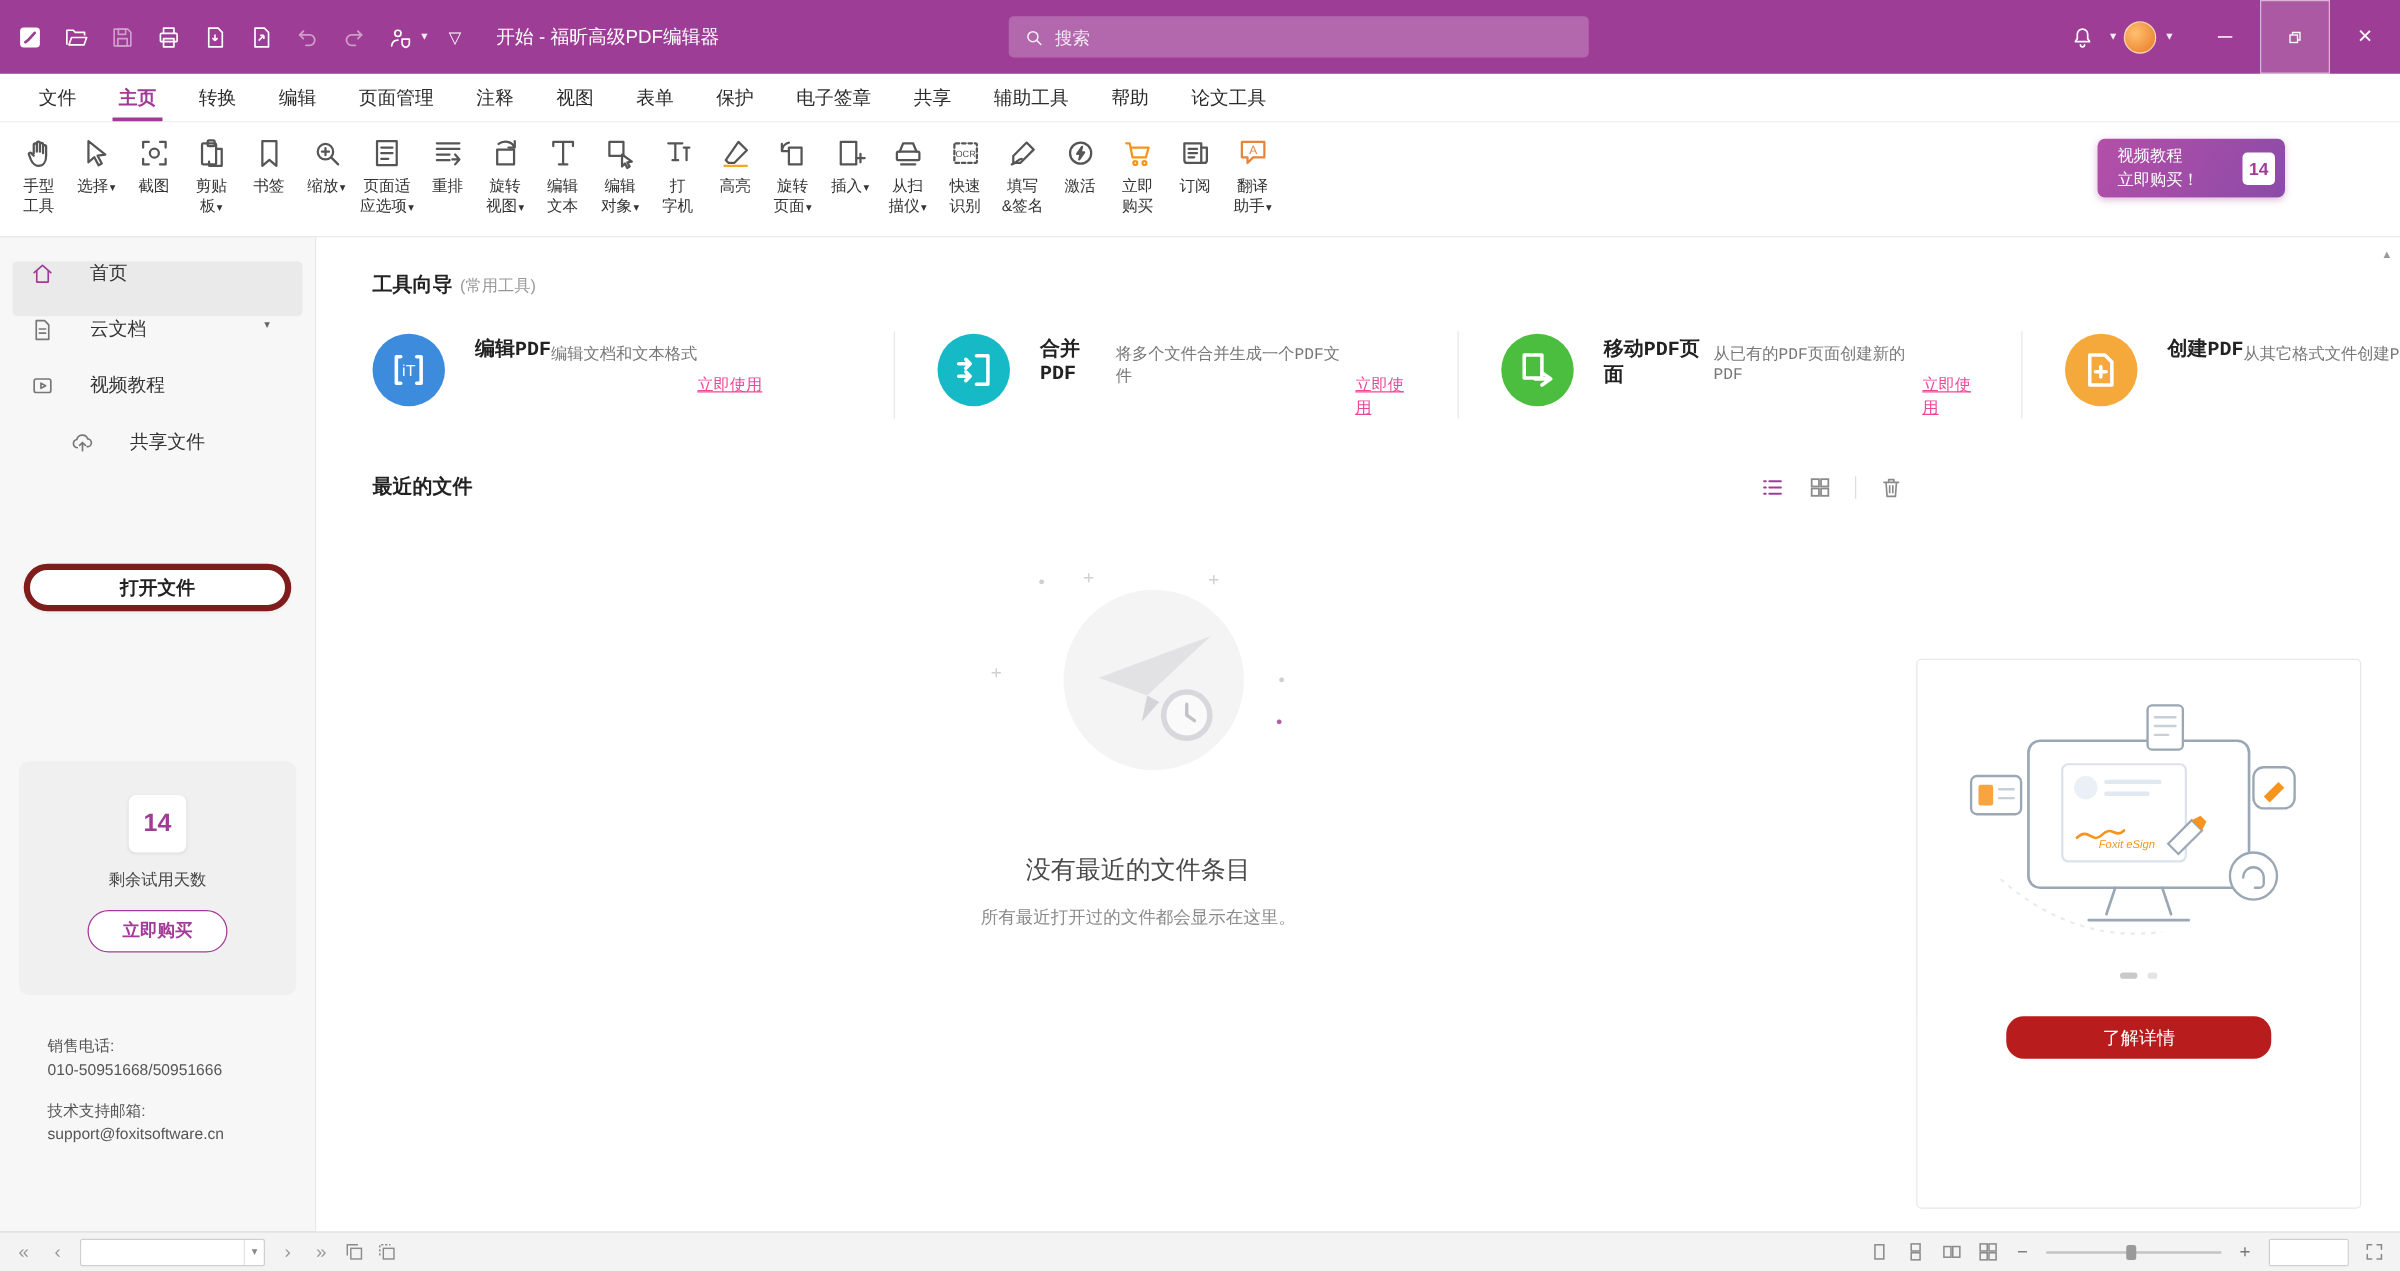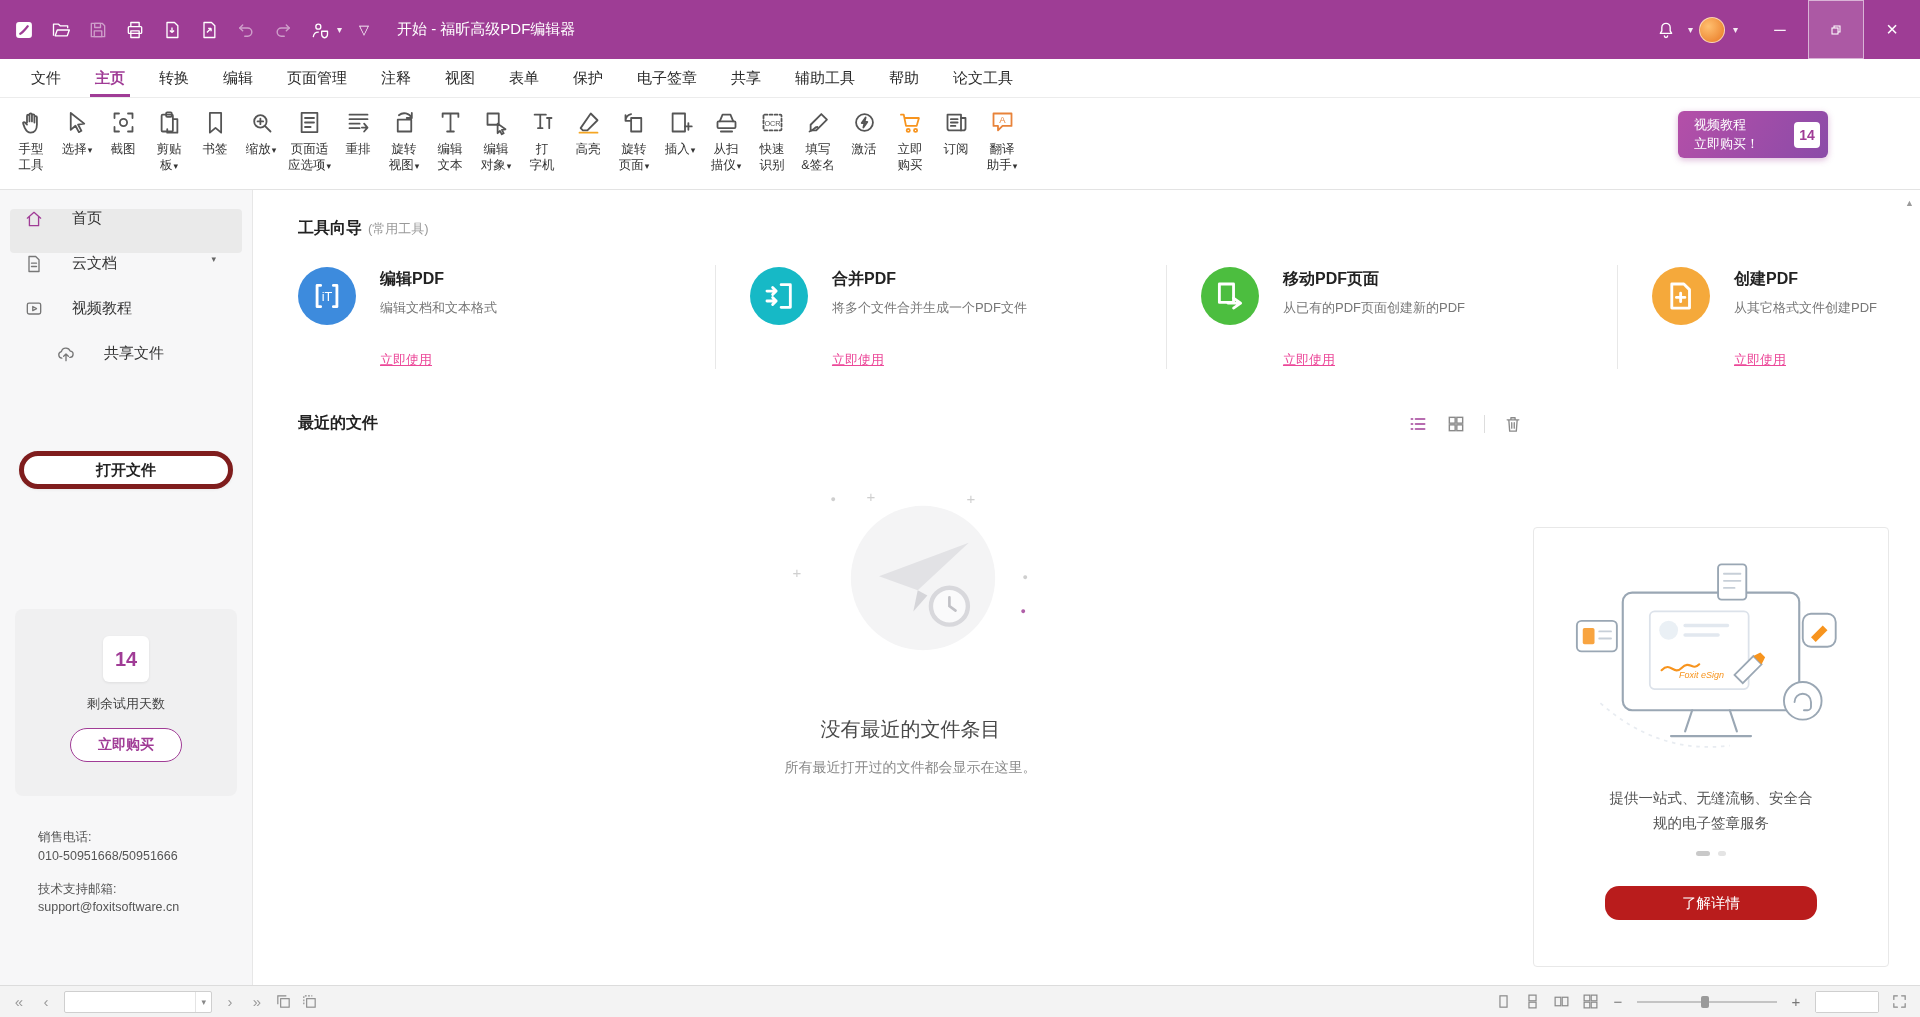"搜索" div.tb-search { html: none -> <div> <span> <svg> <circle></circle> <path></path> </svg> </span> <input> </div> }
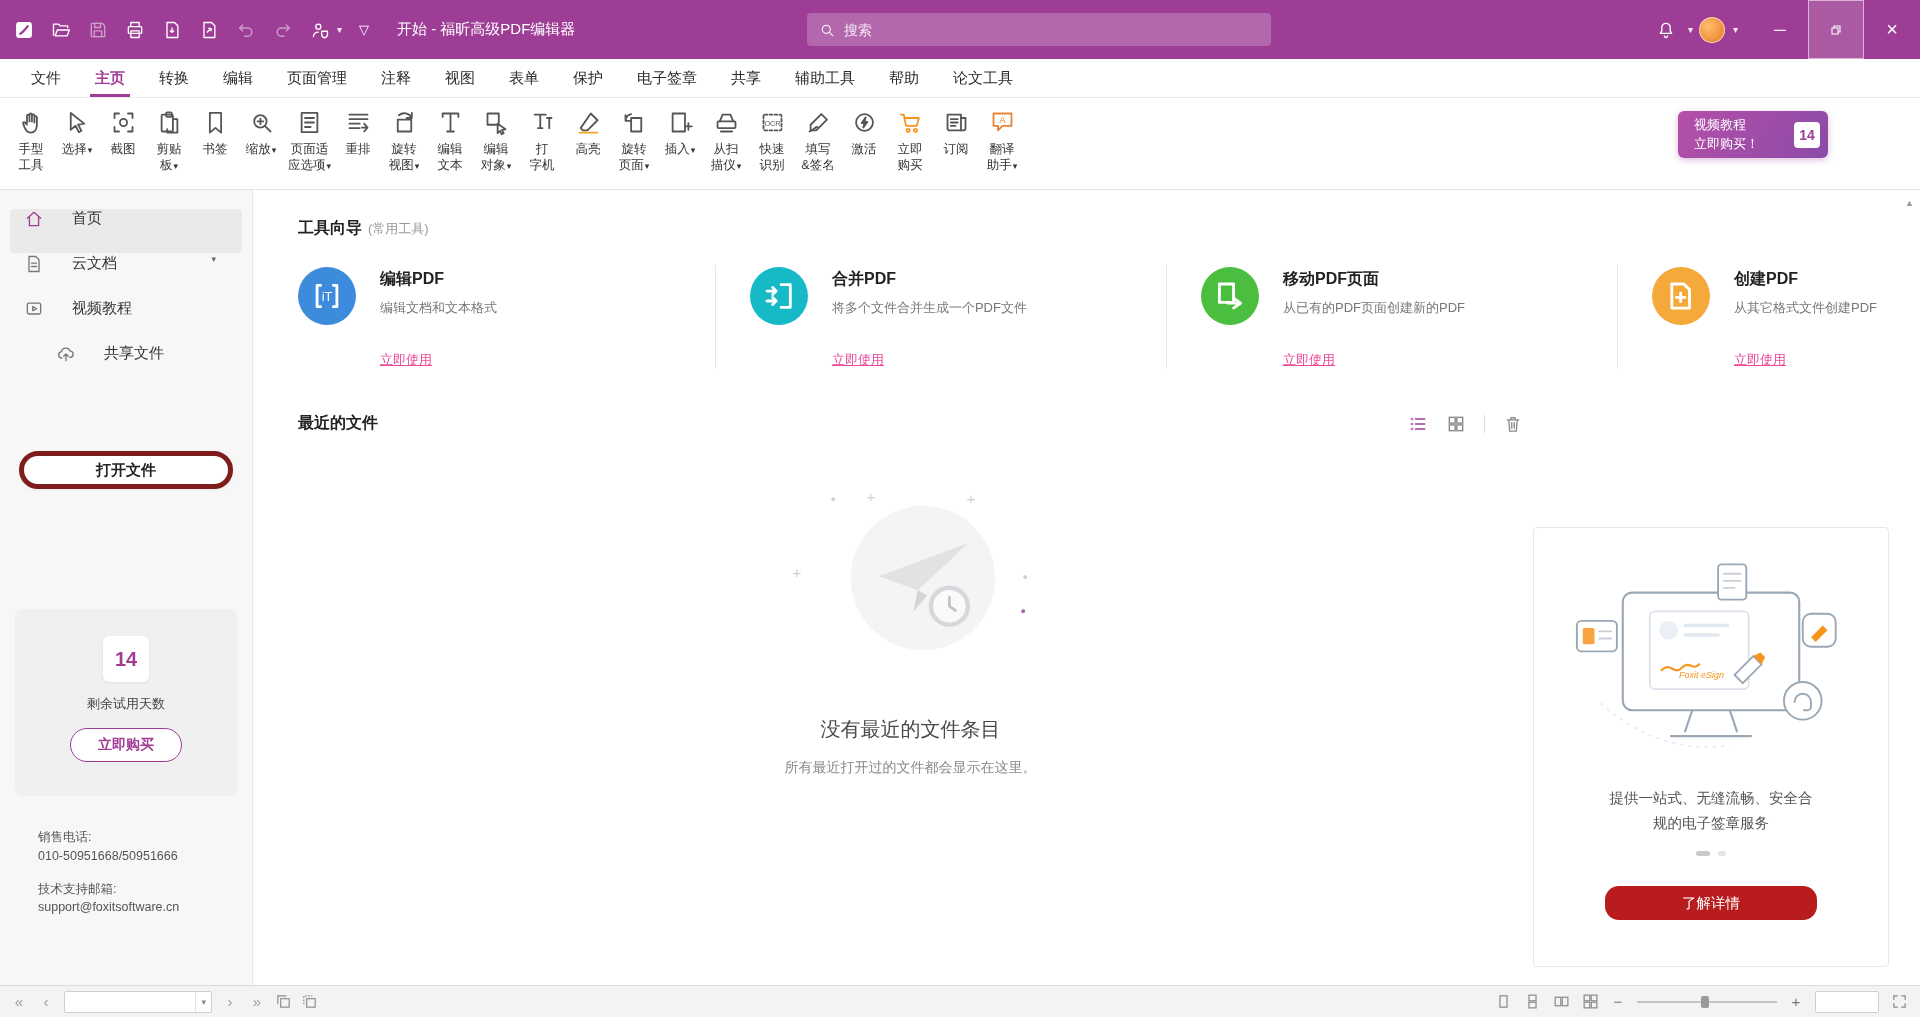"编辑PDF" .card-body { flex-direction: column -> row; font-family: none -> Liberation Mono, monospace }
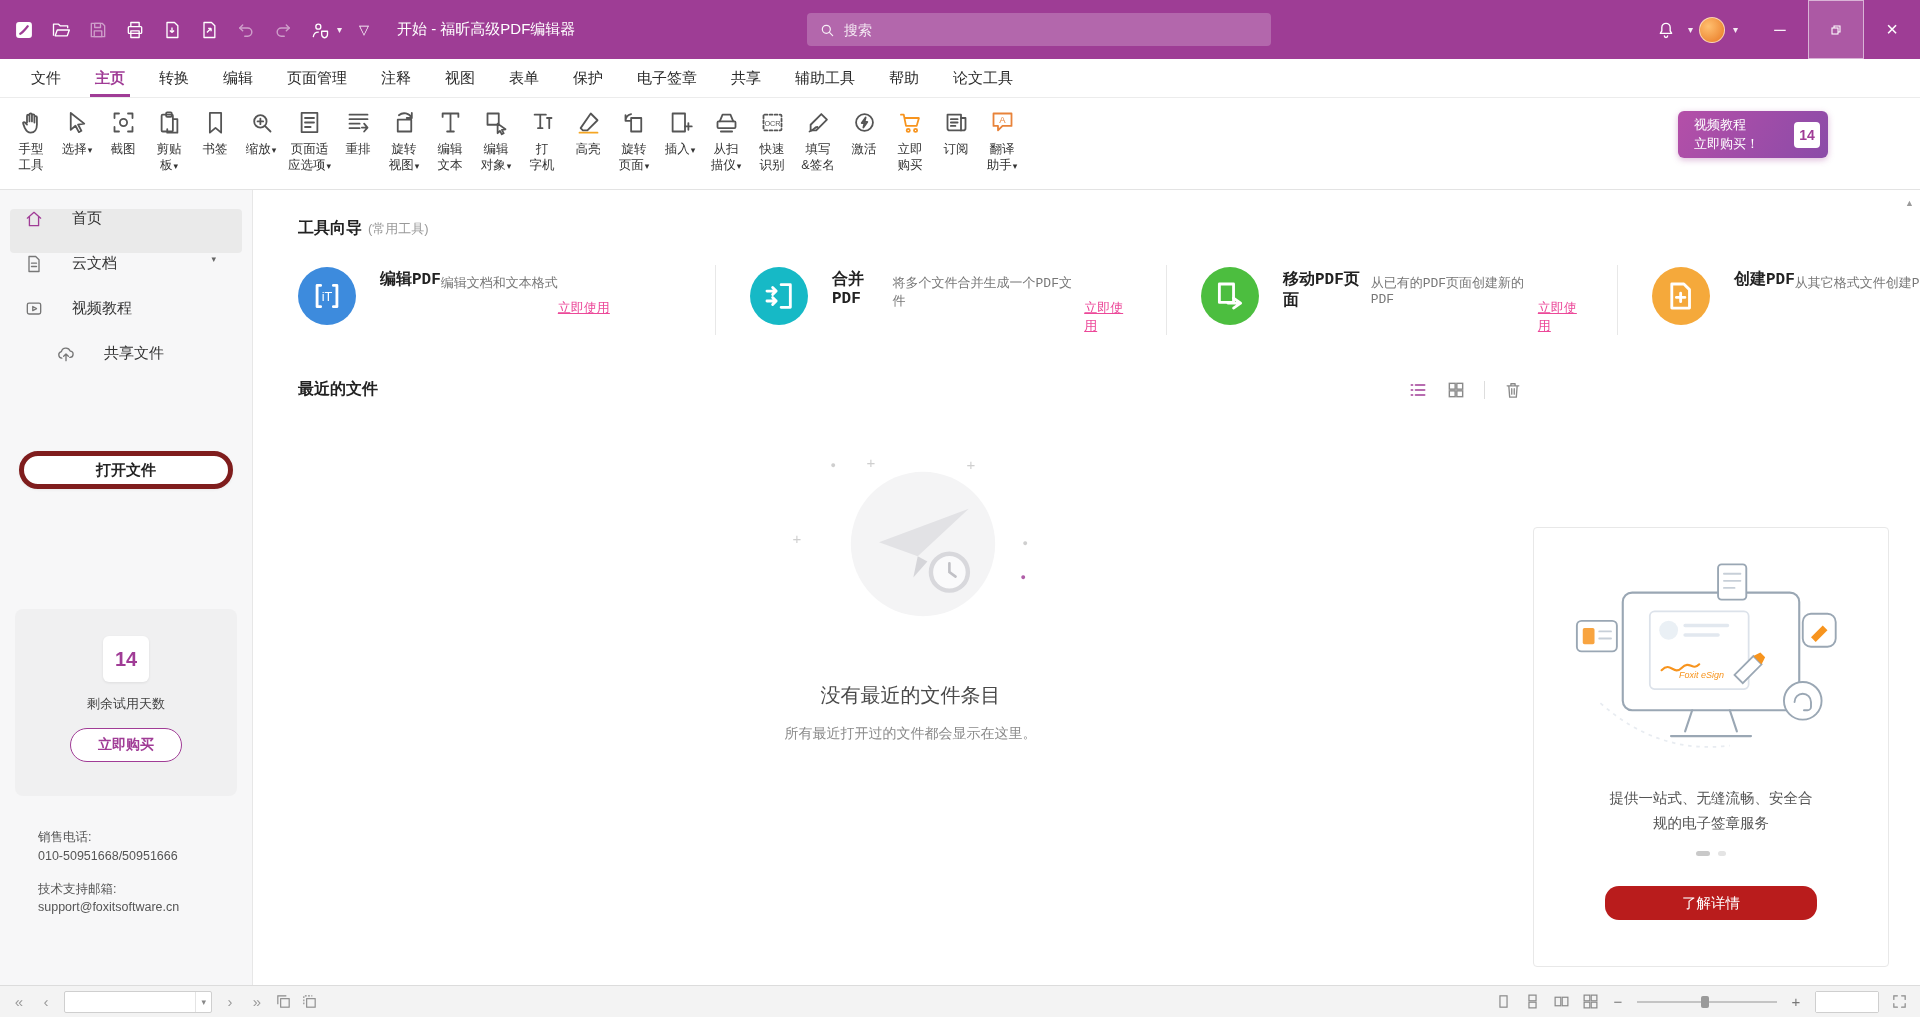"提供一站式、无缝流畅、安全合" div.promo-text { html: <div> <div>提供一站式、无缝流畅、安全合</div> <div>规的电子签章服务</div> </div> -> none }
